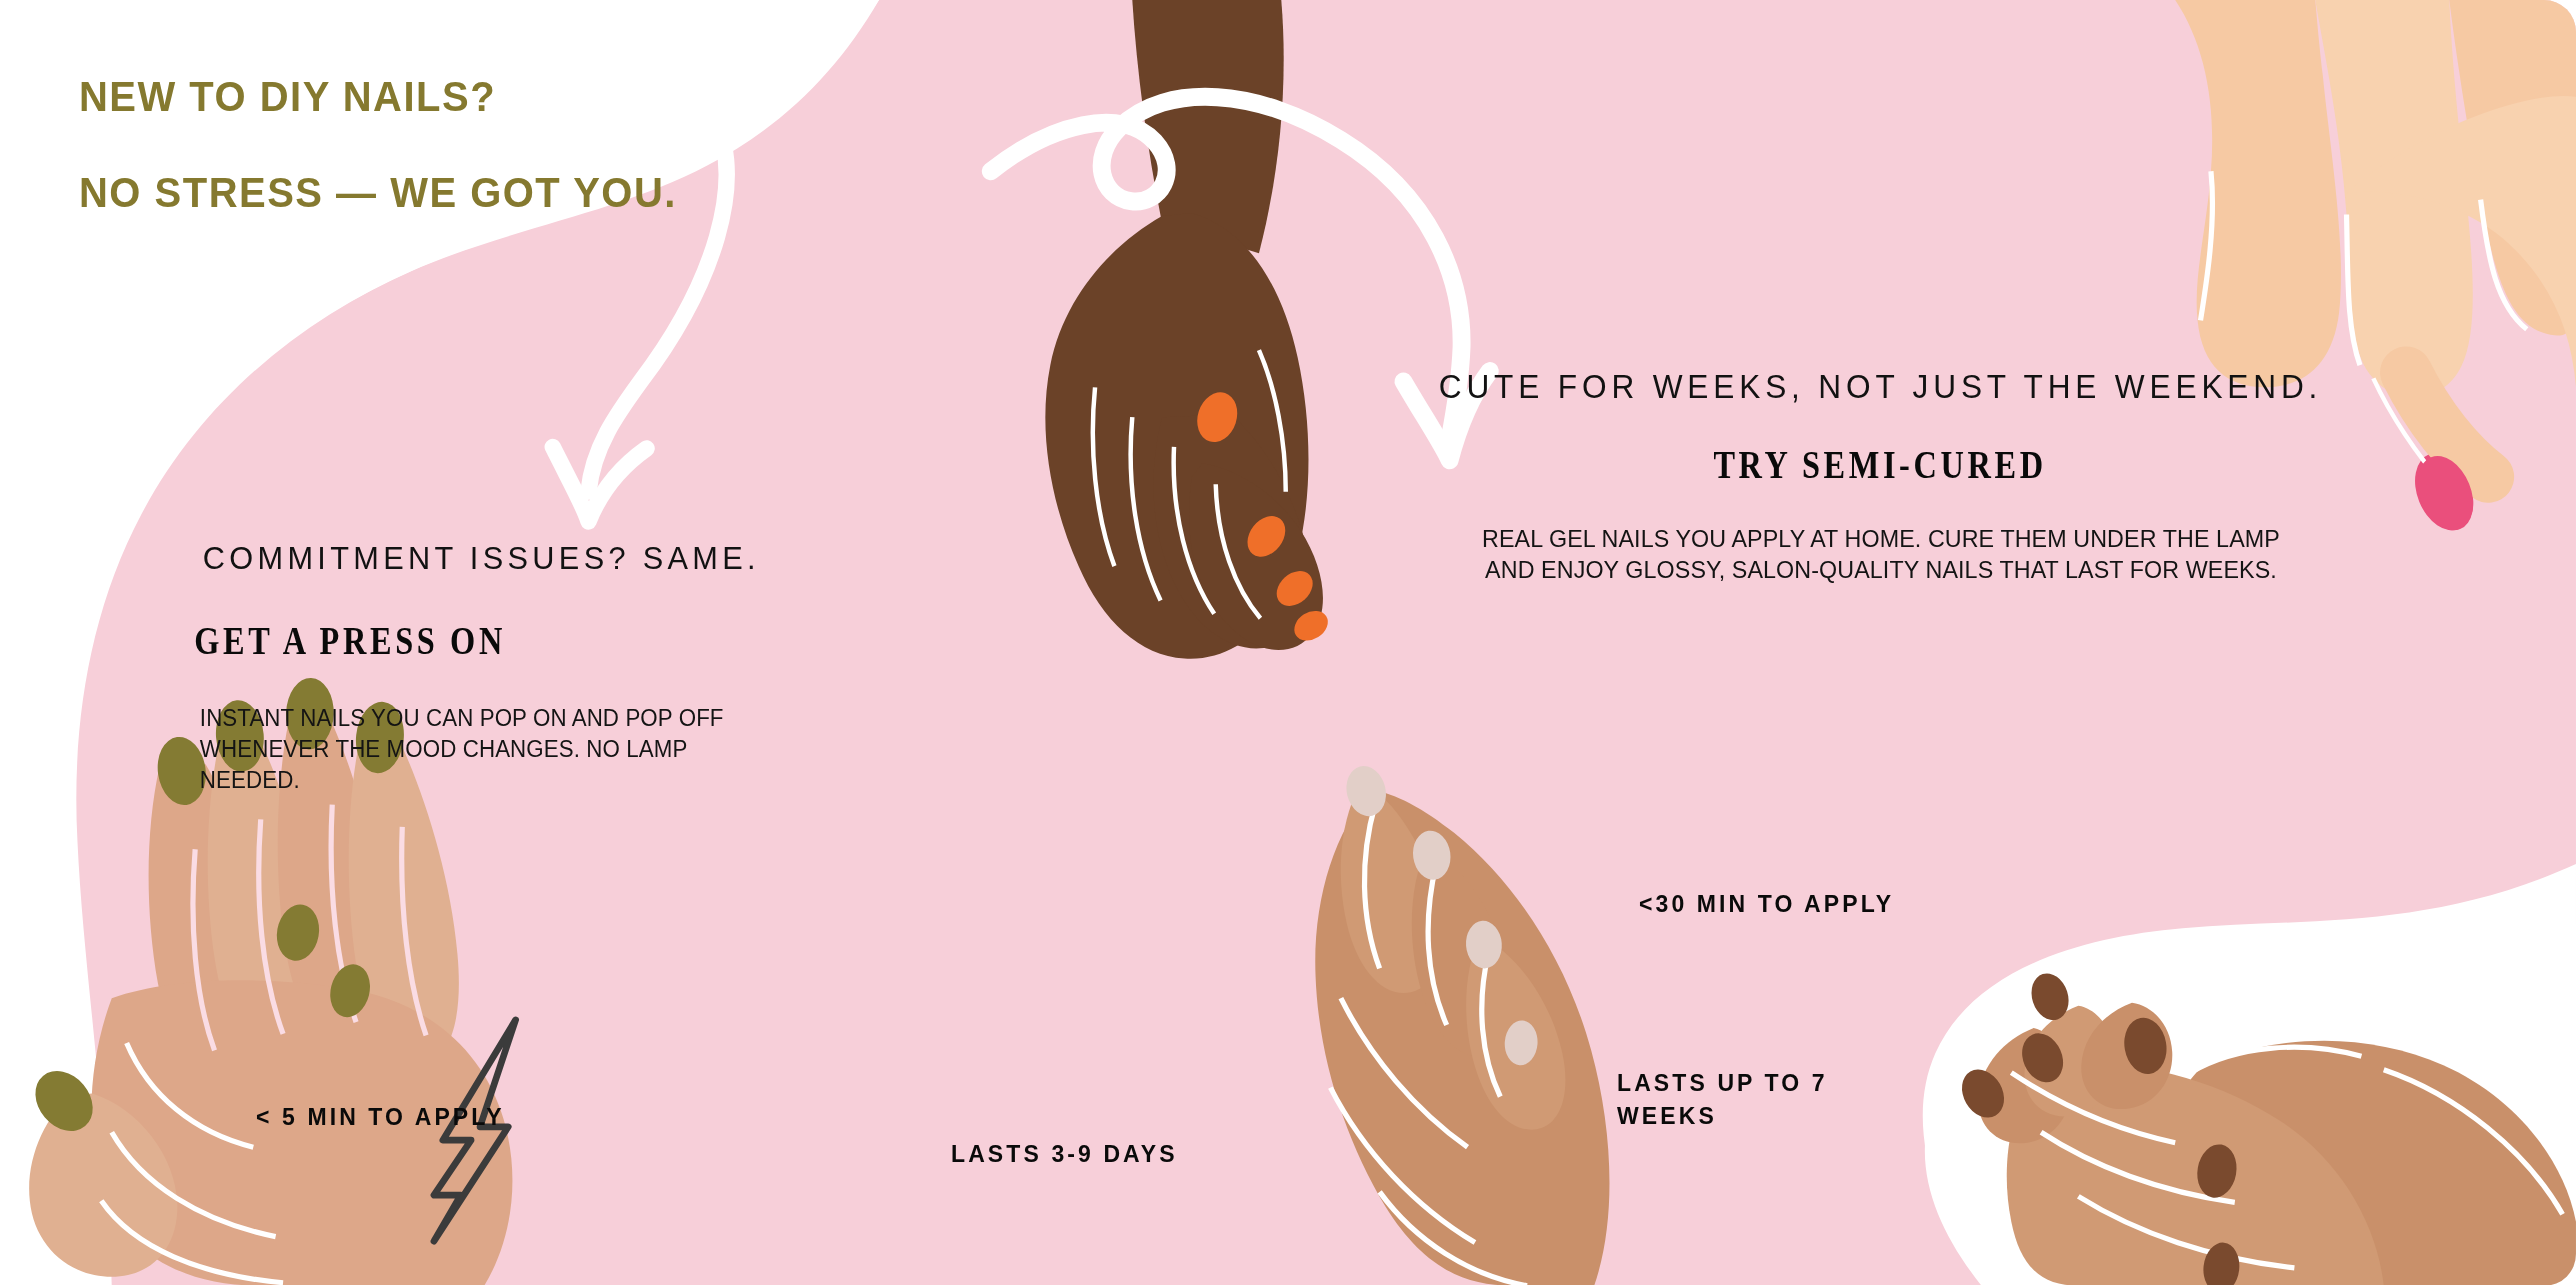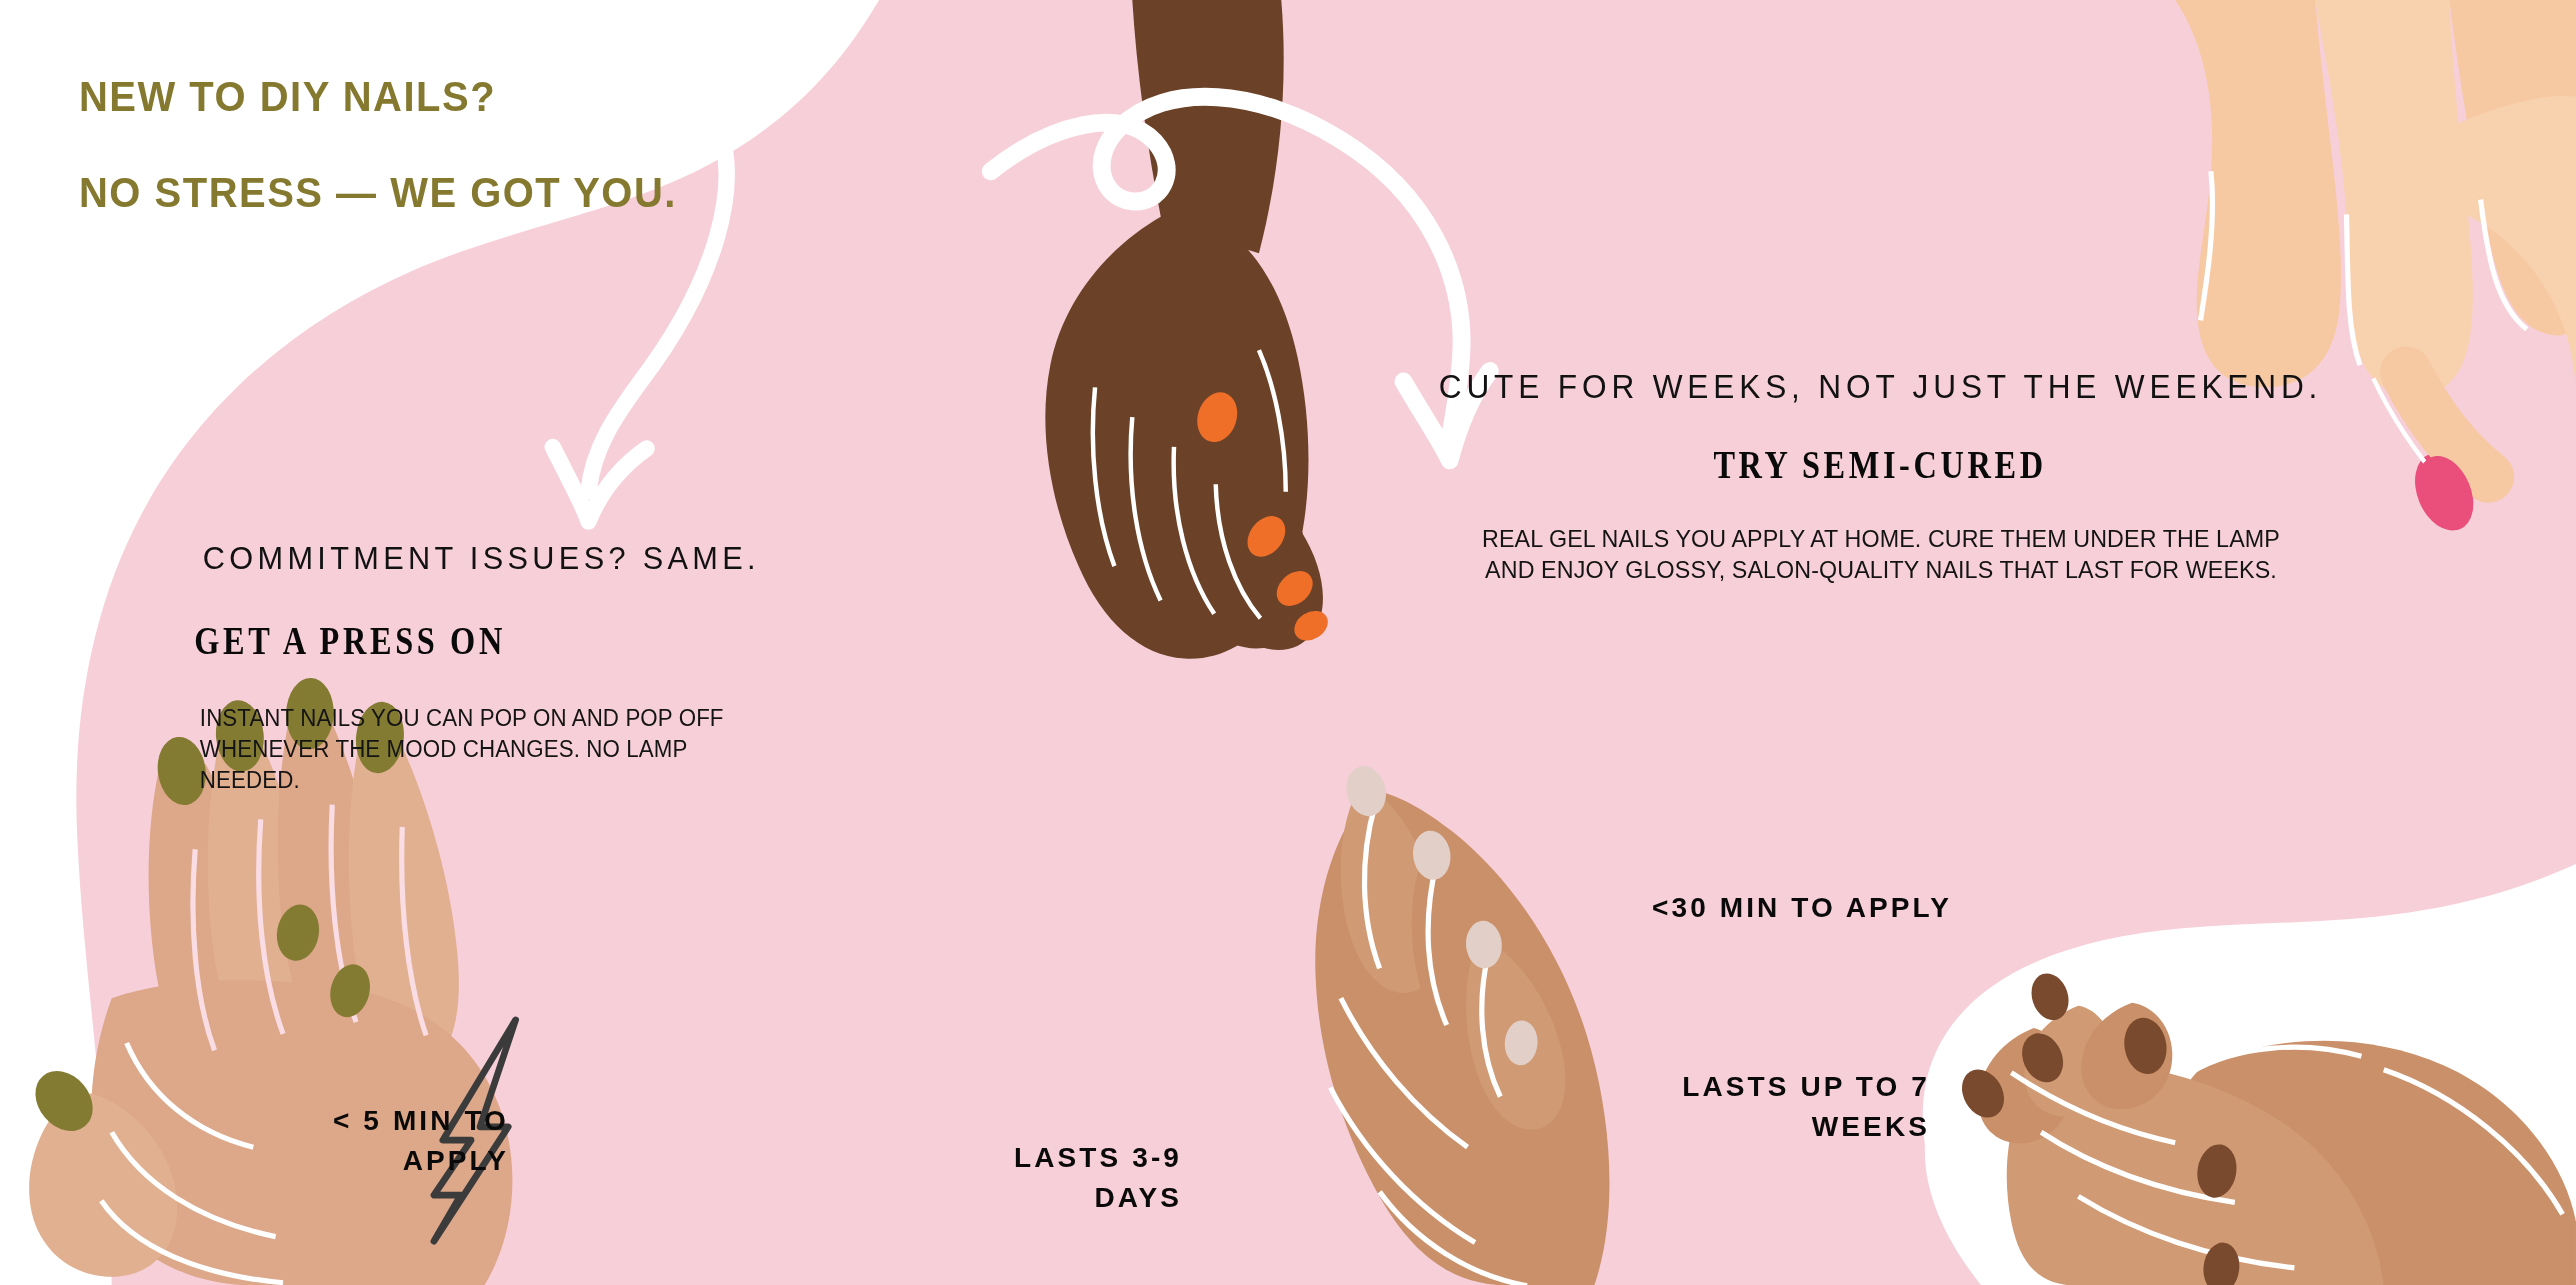"NEW TO DIY NAILS?" .stage { border-radius: none -> 32px }
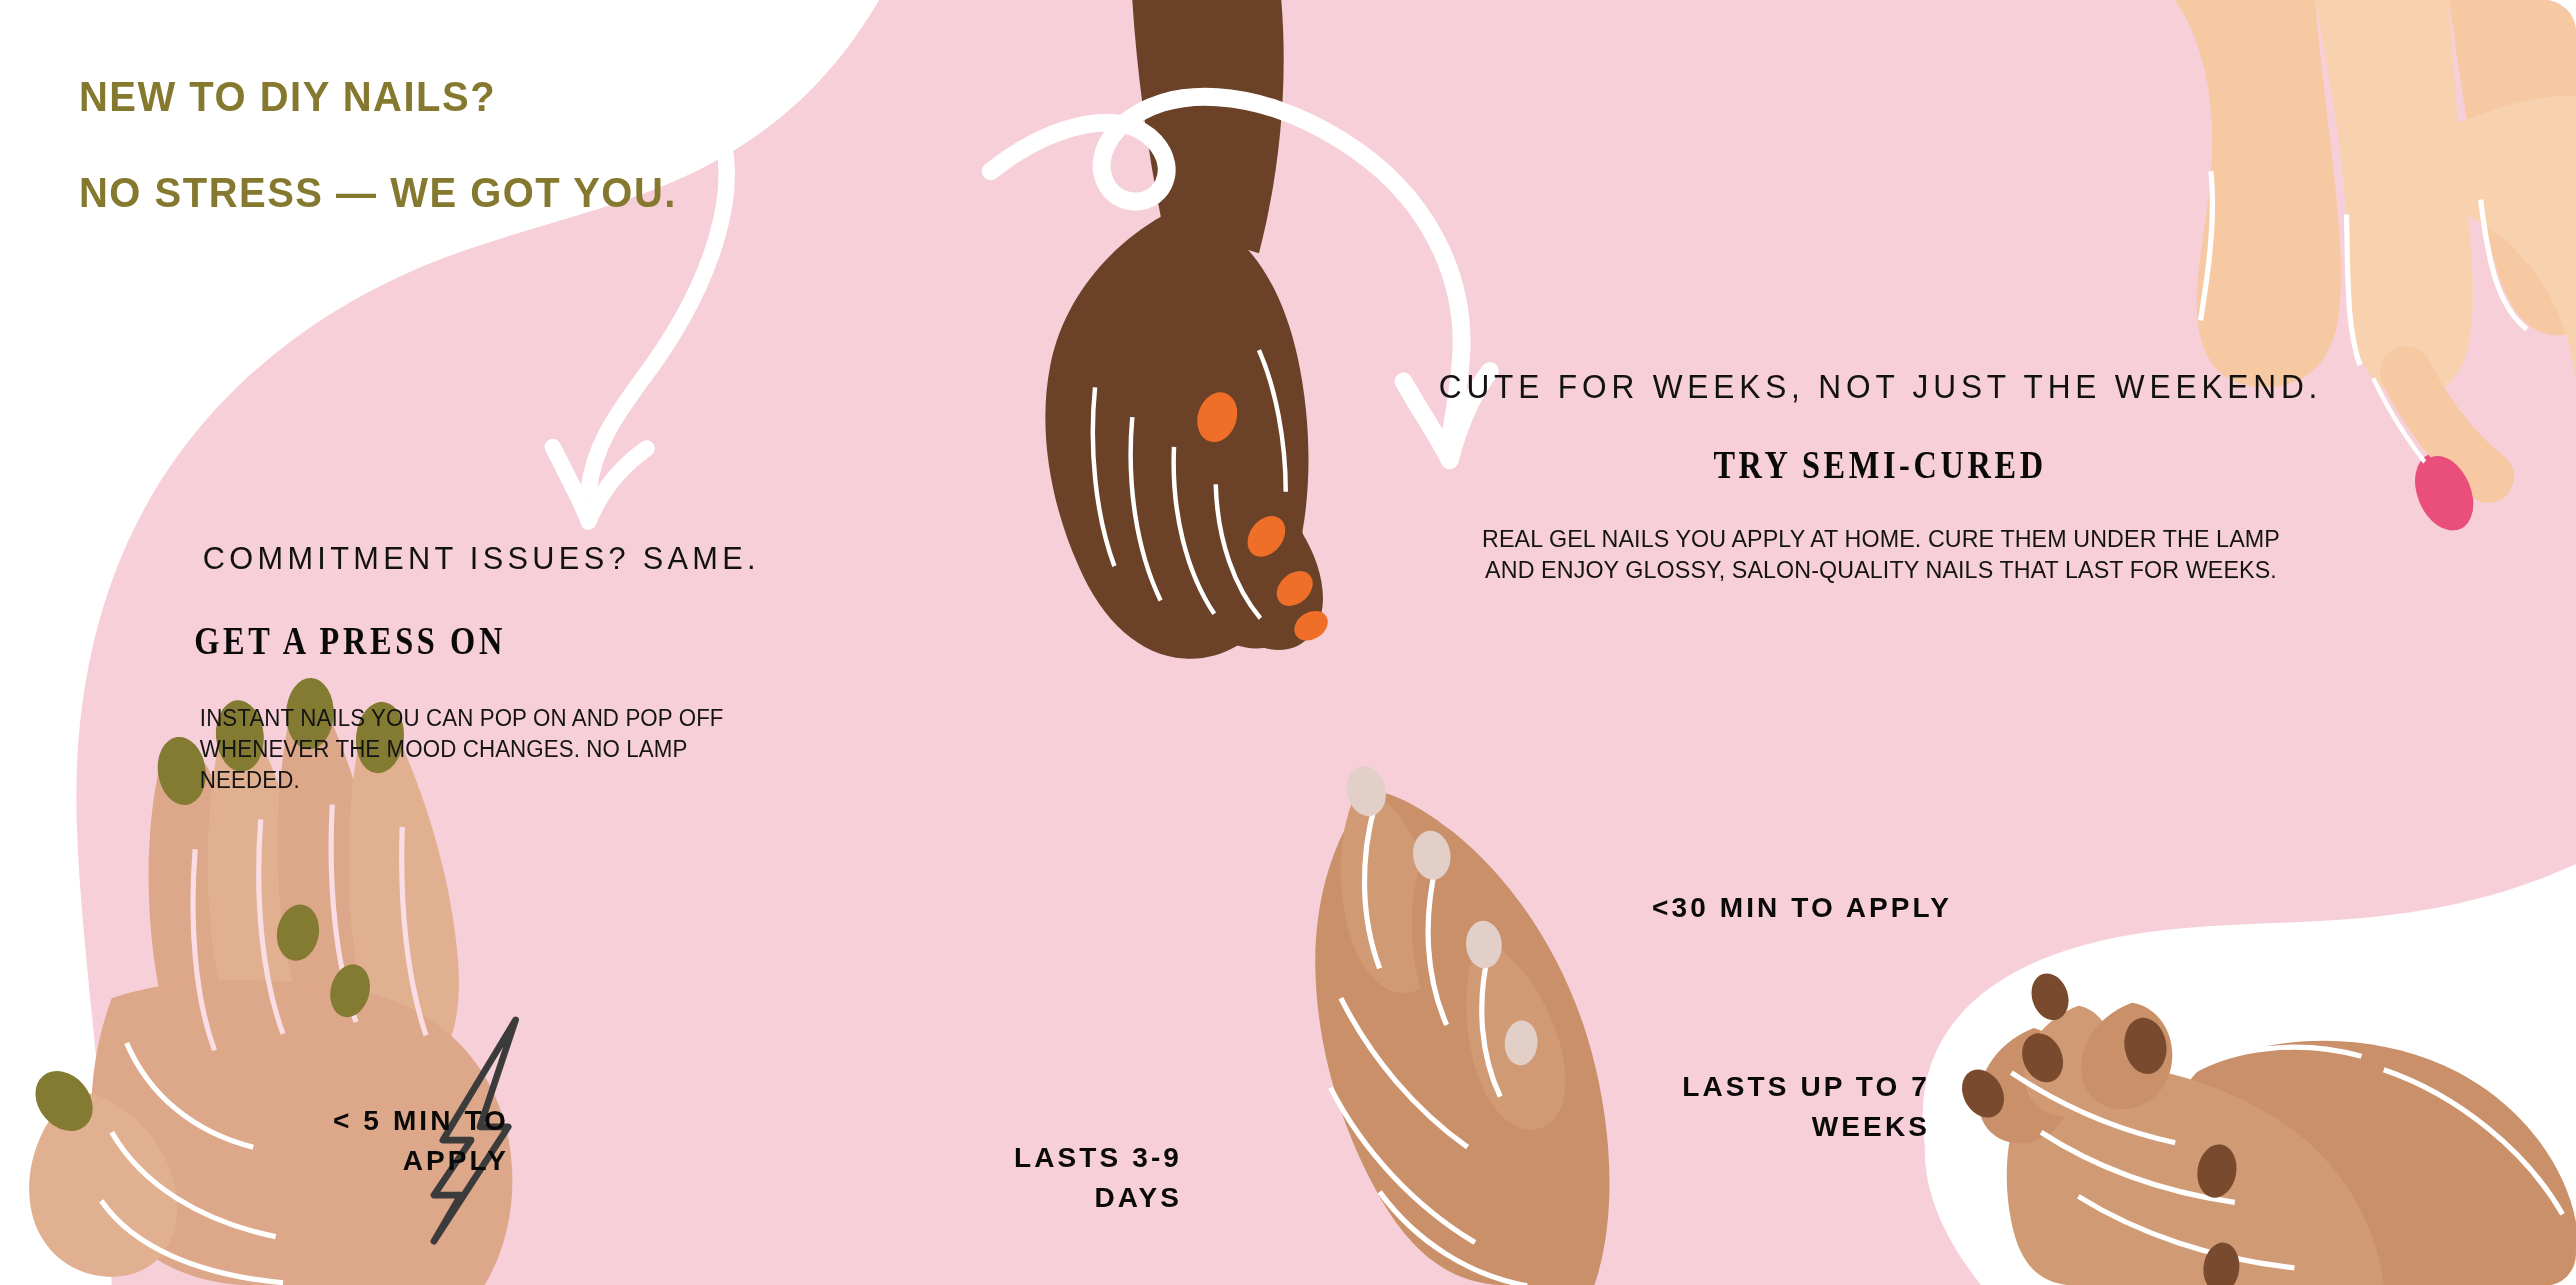"<30 MIN TO APPLY" .stat { font-size: 28px -> 23px; text-align: right -> left }
